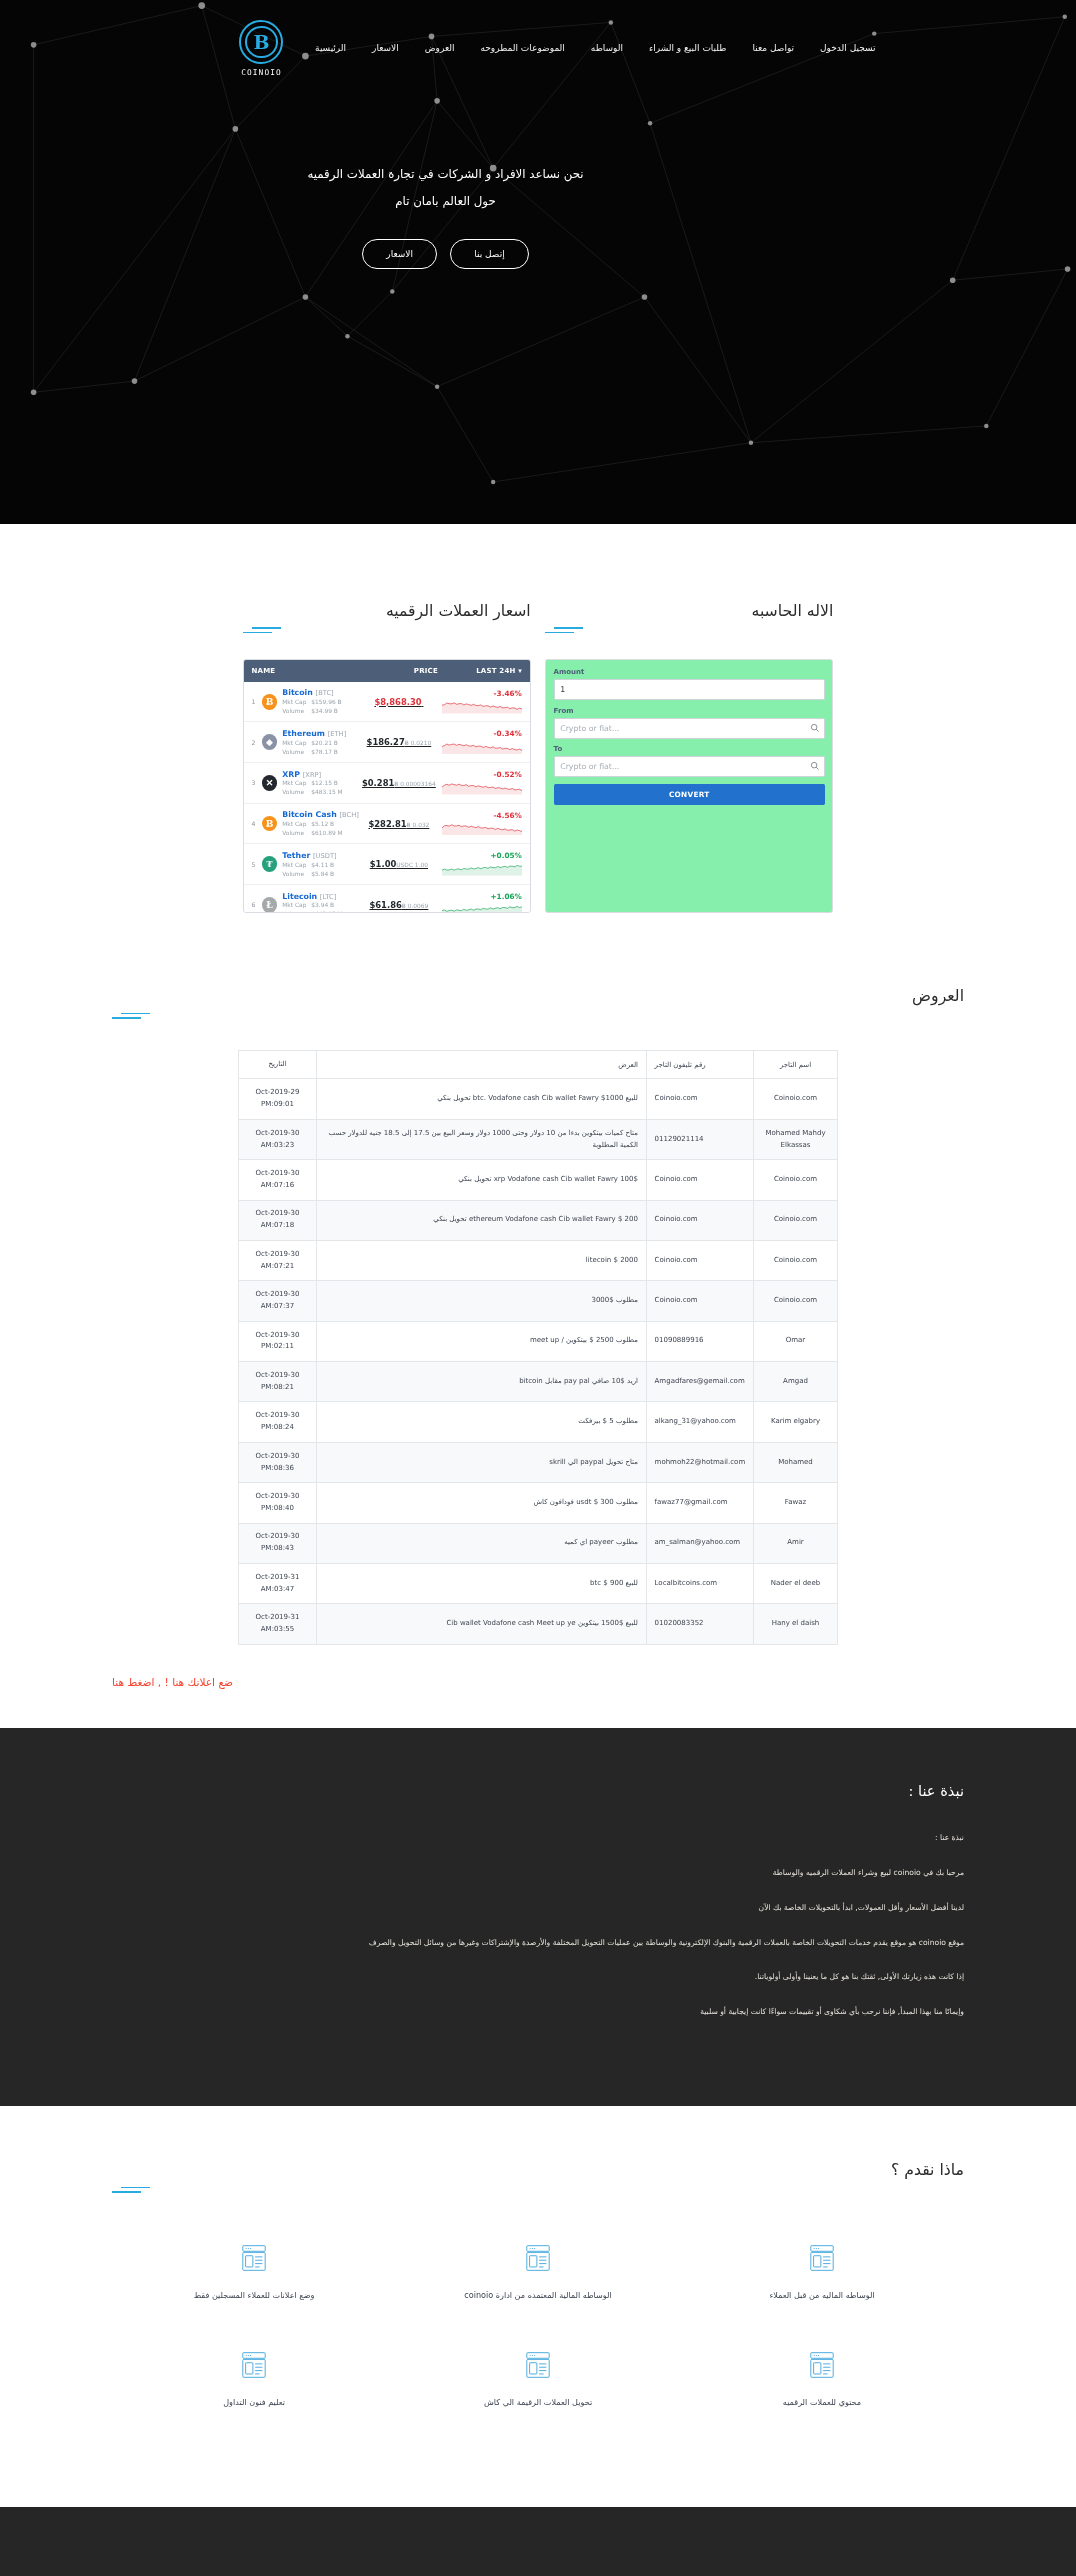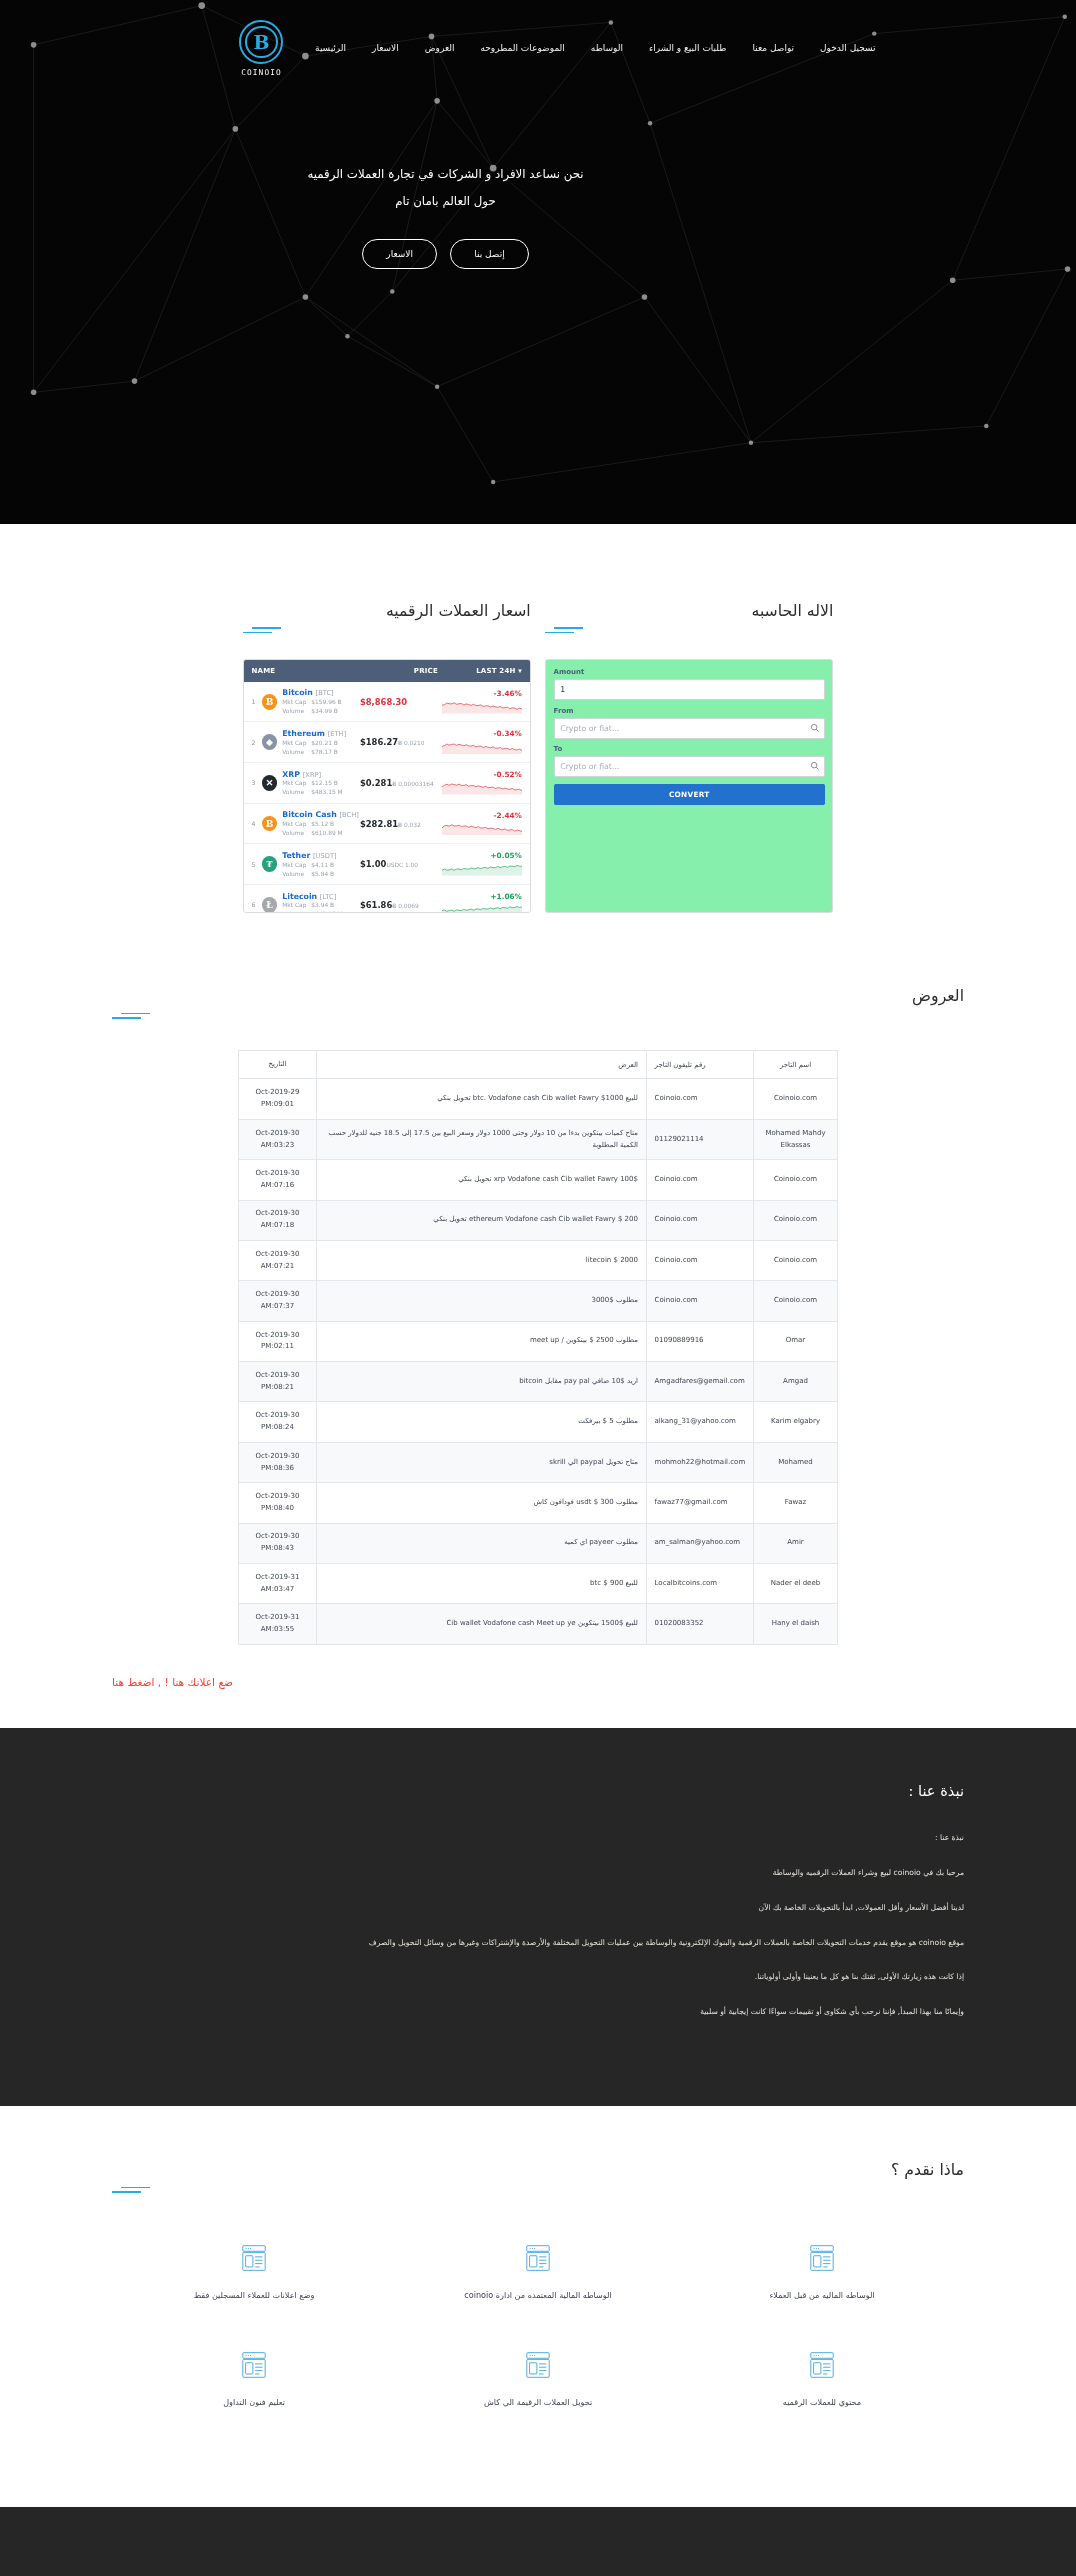"$8,868.30" .cprice { text-align: left -> center; text-decoration: none -> underline }
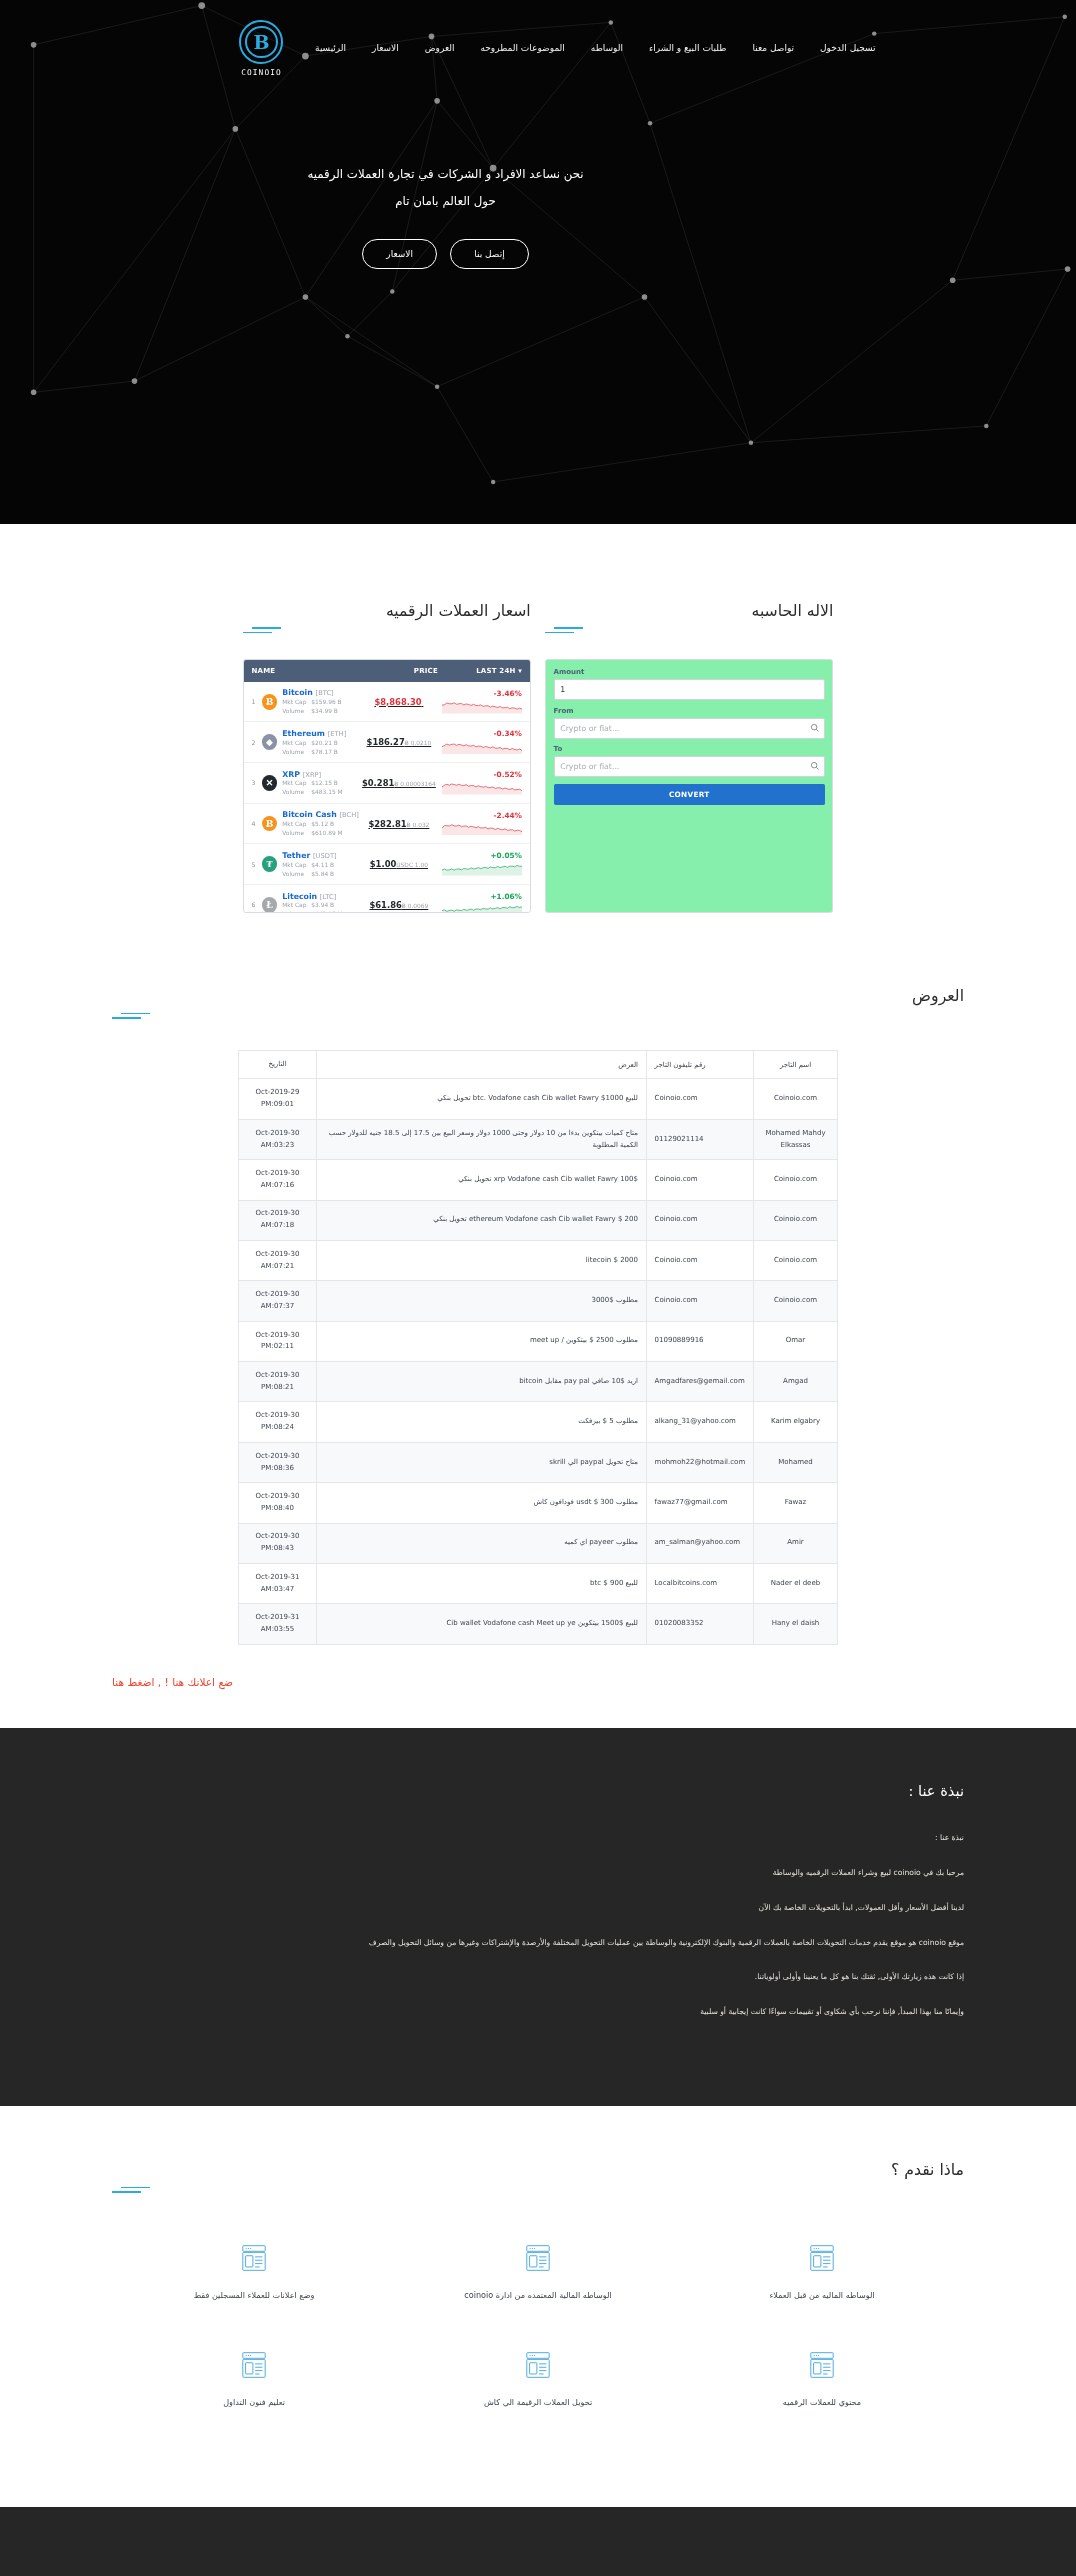"-2.44%" span.cpct { text: -2.44% -> -4.56% }
